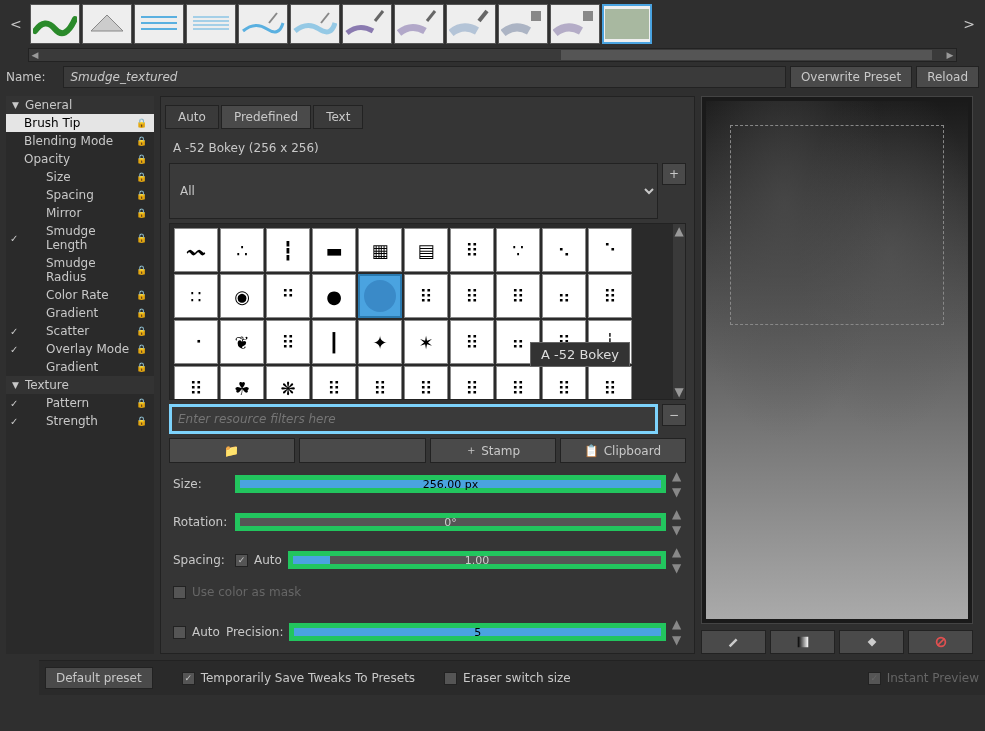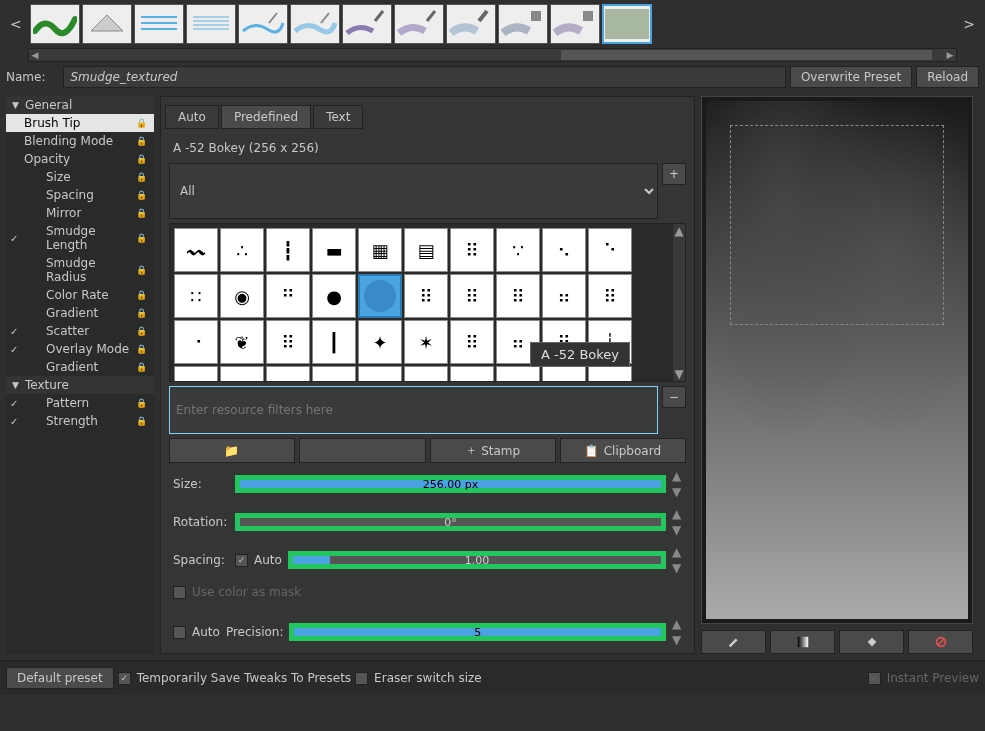"Enter resource filters here" .filterbar input { border: 1px solid #7dd3fc -> 3px solid #7dd3fc; font-style: none -> italic; padding: 16px 6px -> 5px 6px }
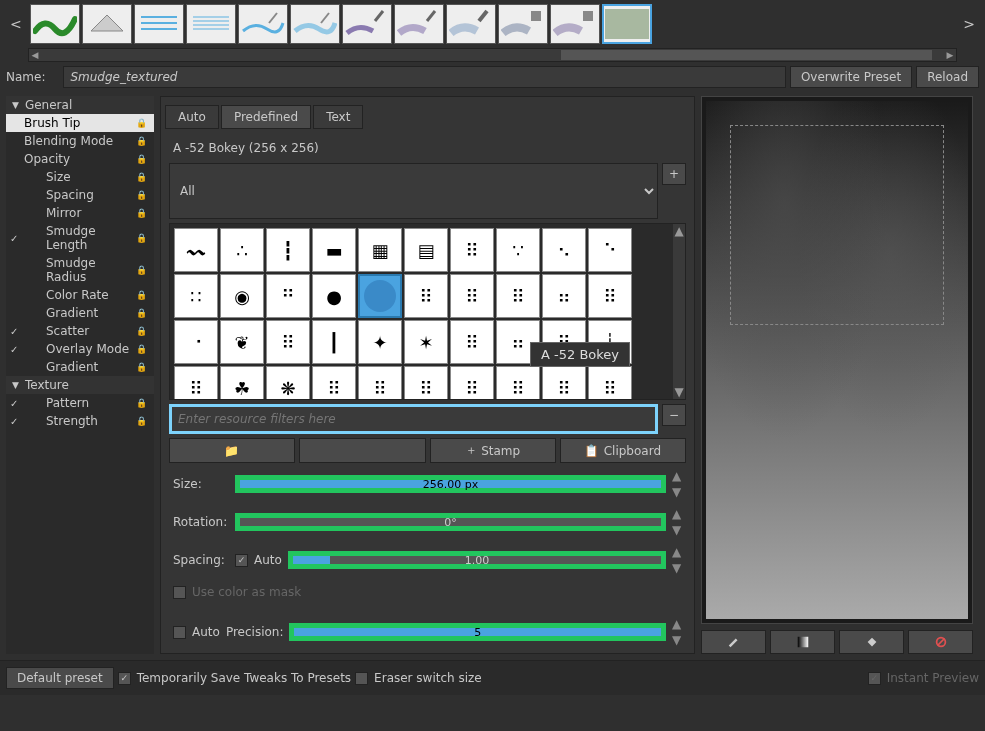"Default preset" .bottombar { gap: 4px -> 29px; margin-left: none -> 39px }
